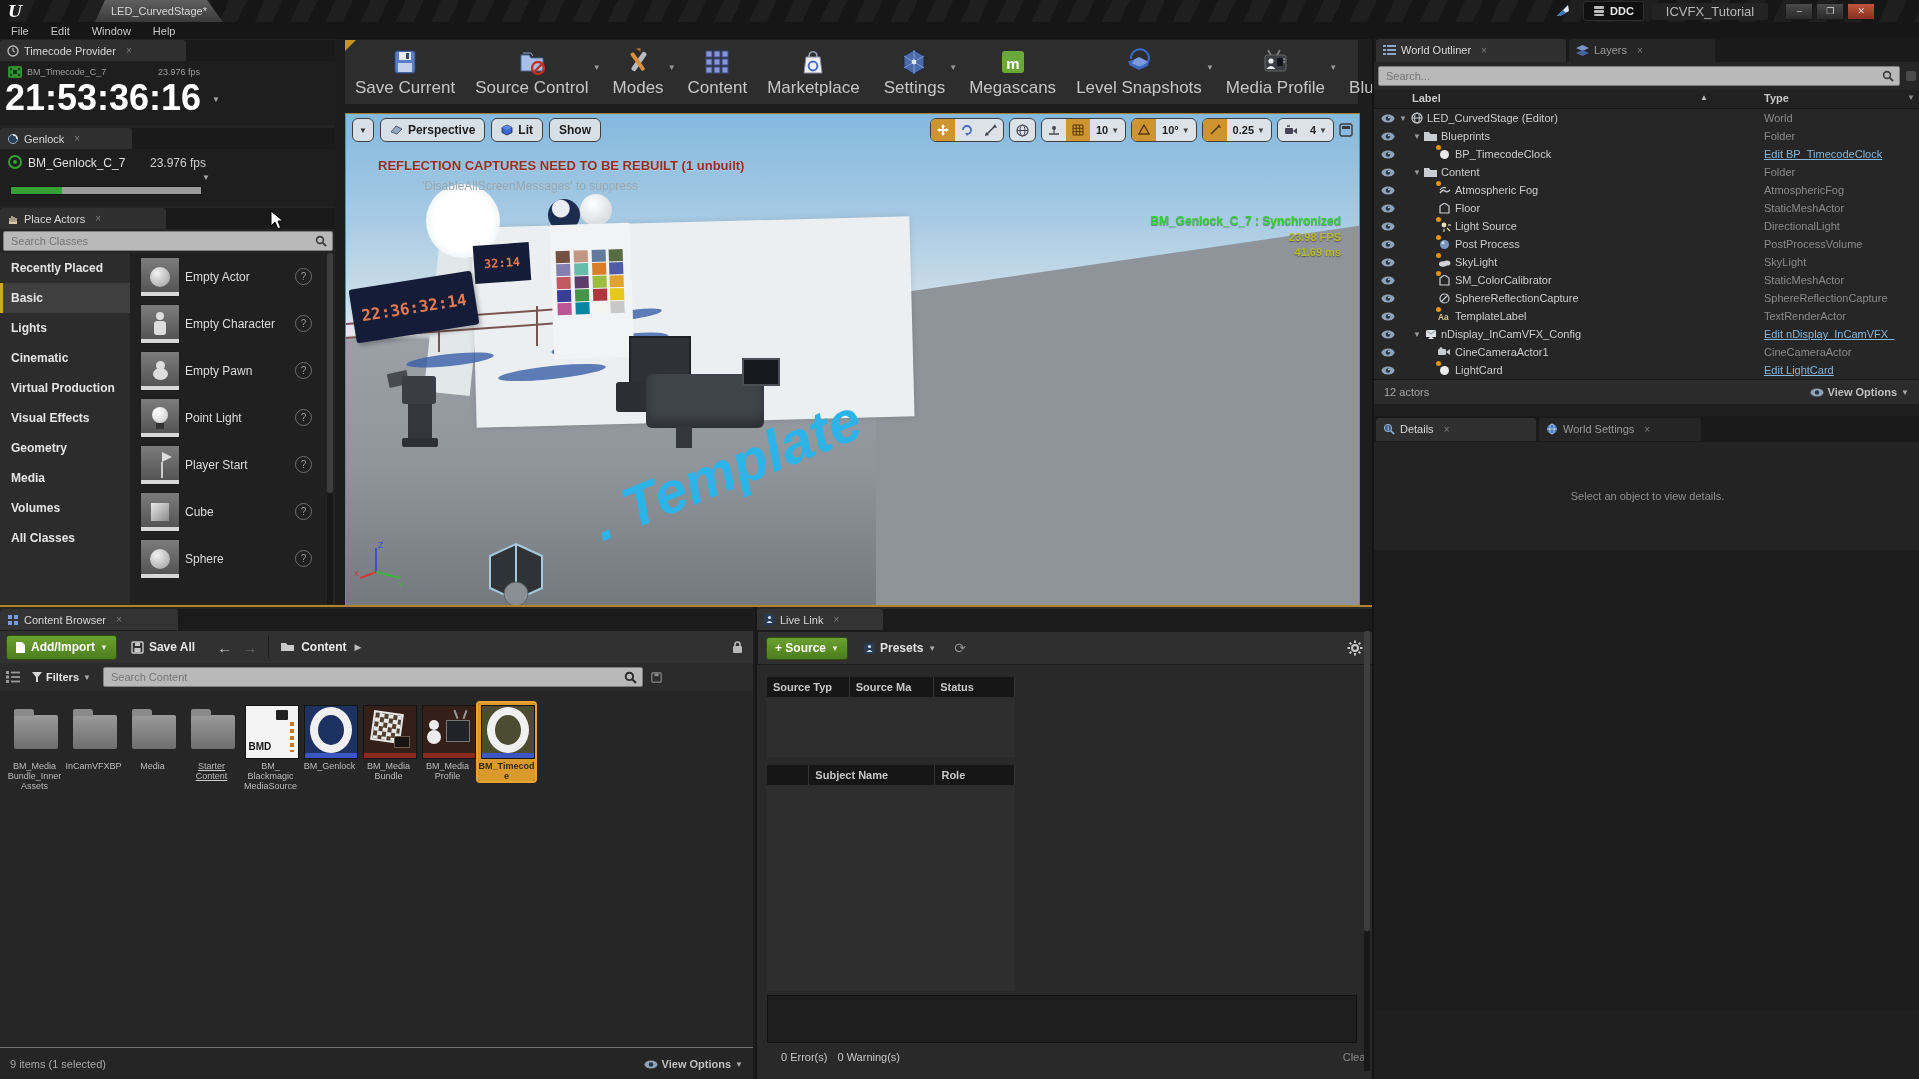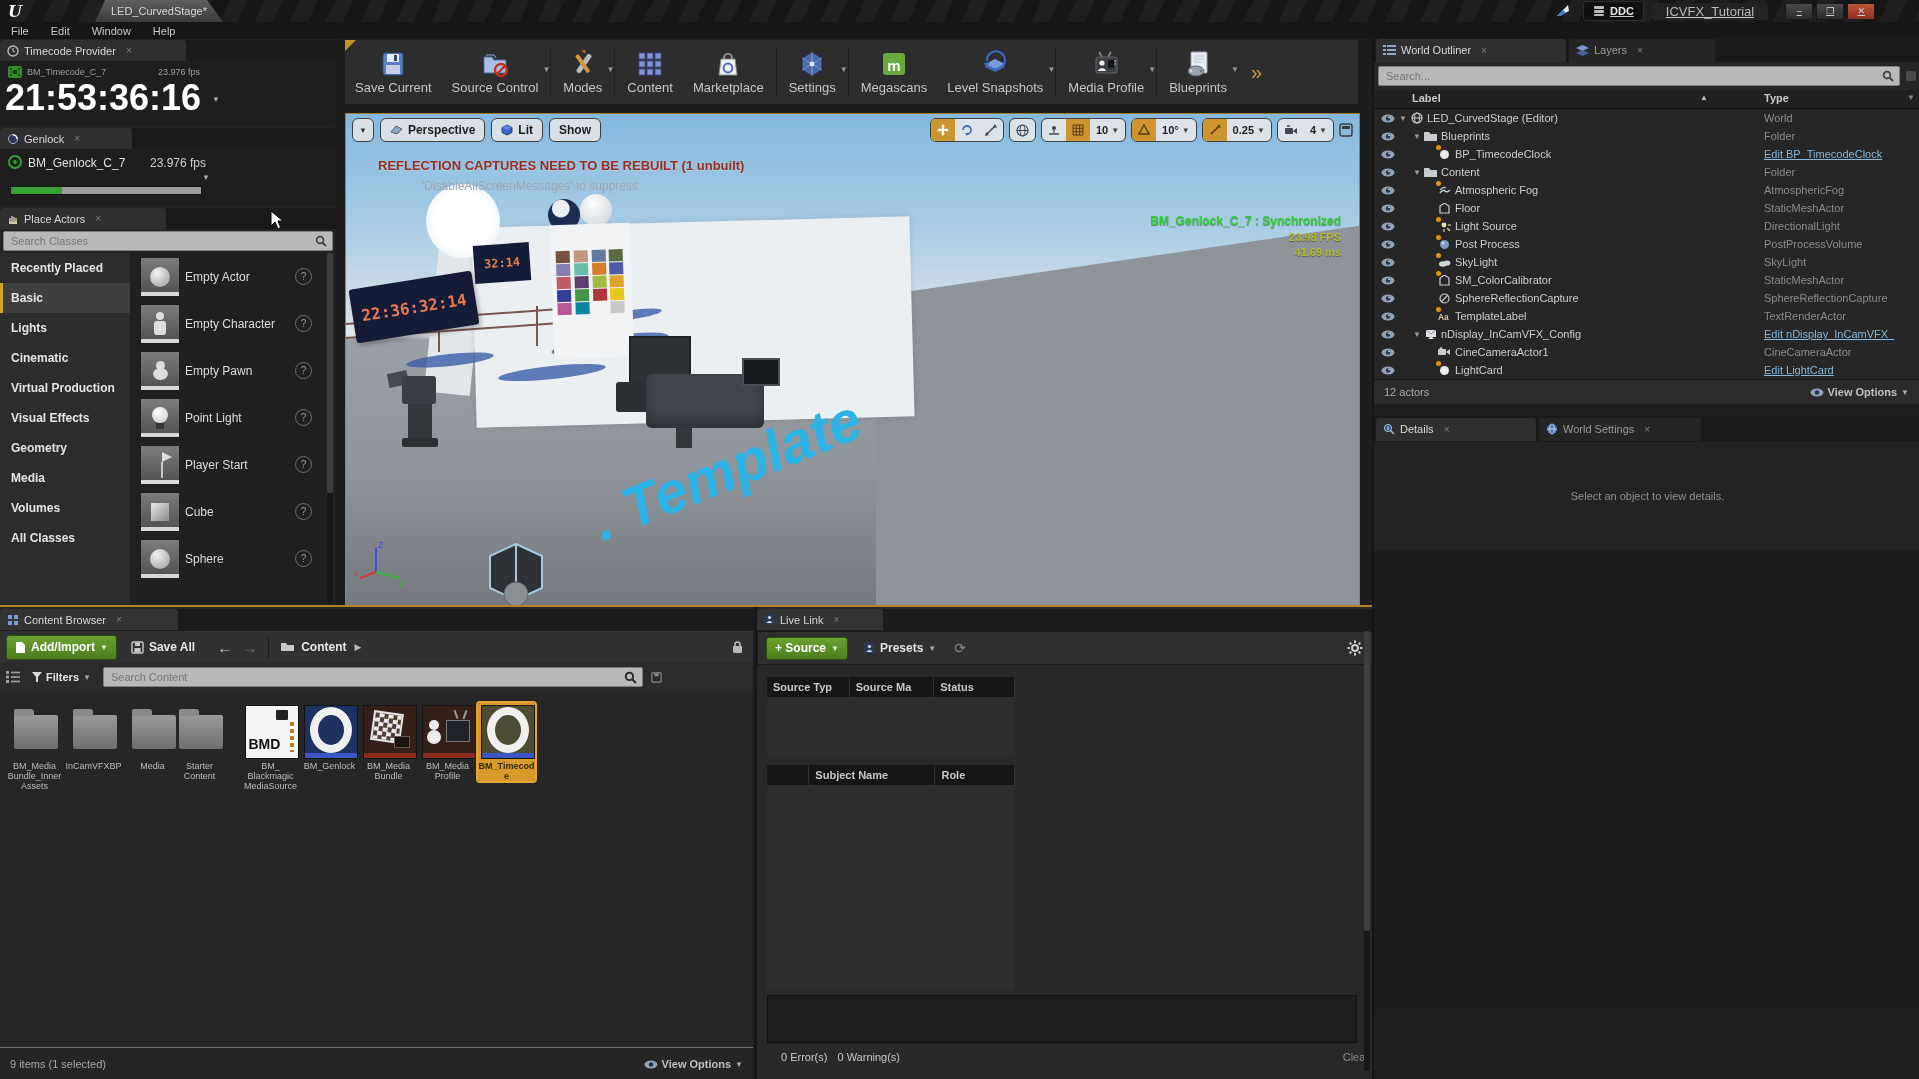"DDC" div.abs { text-decoration: underline -> none }
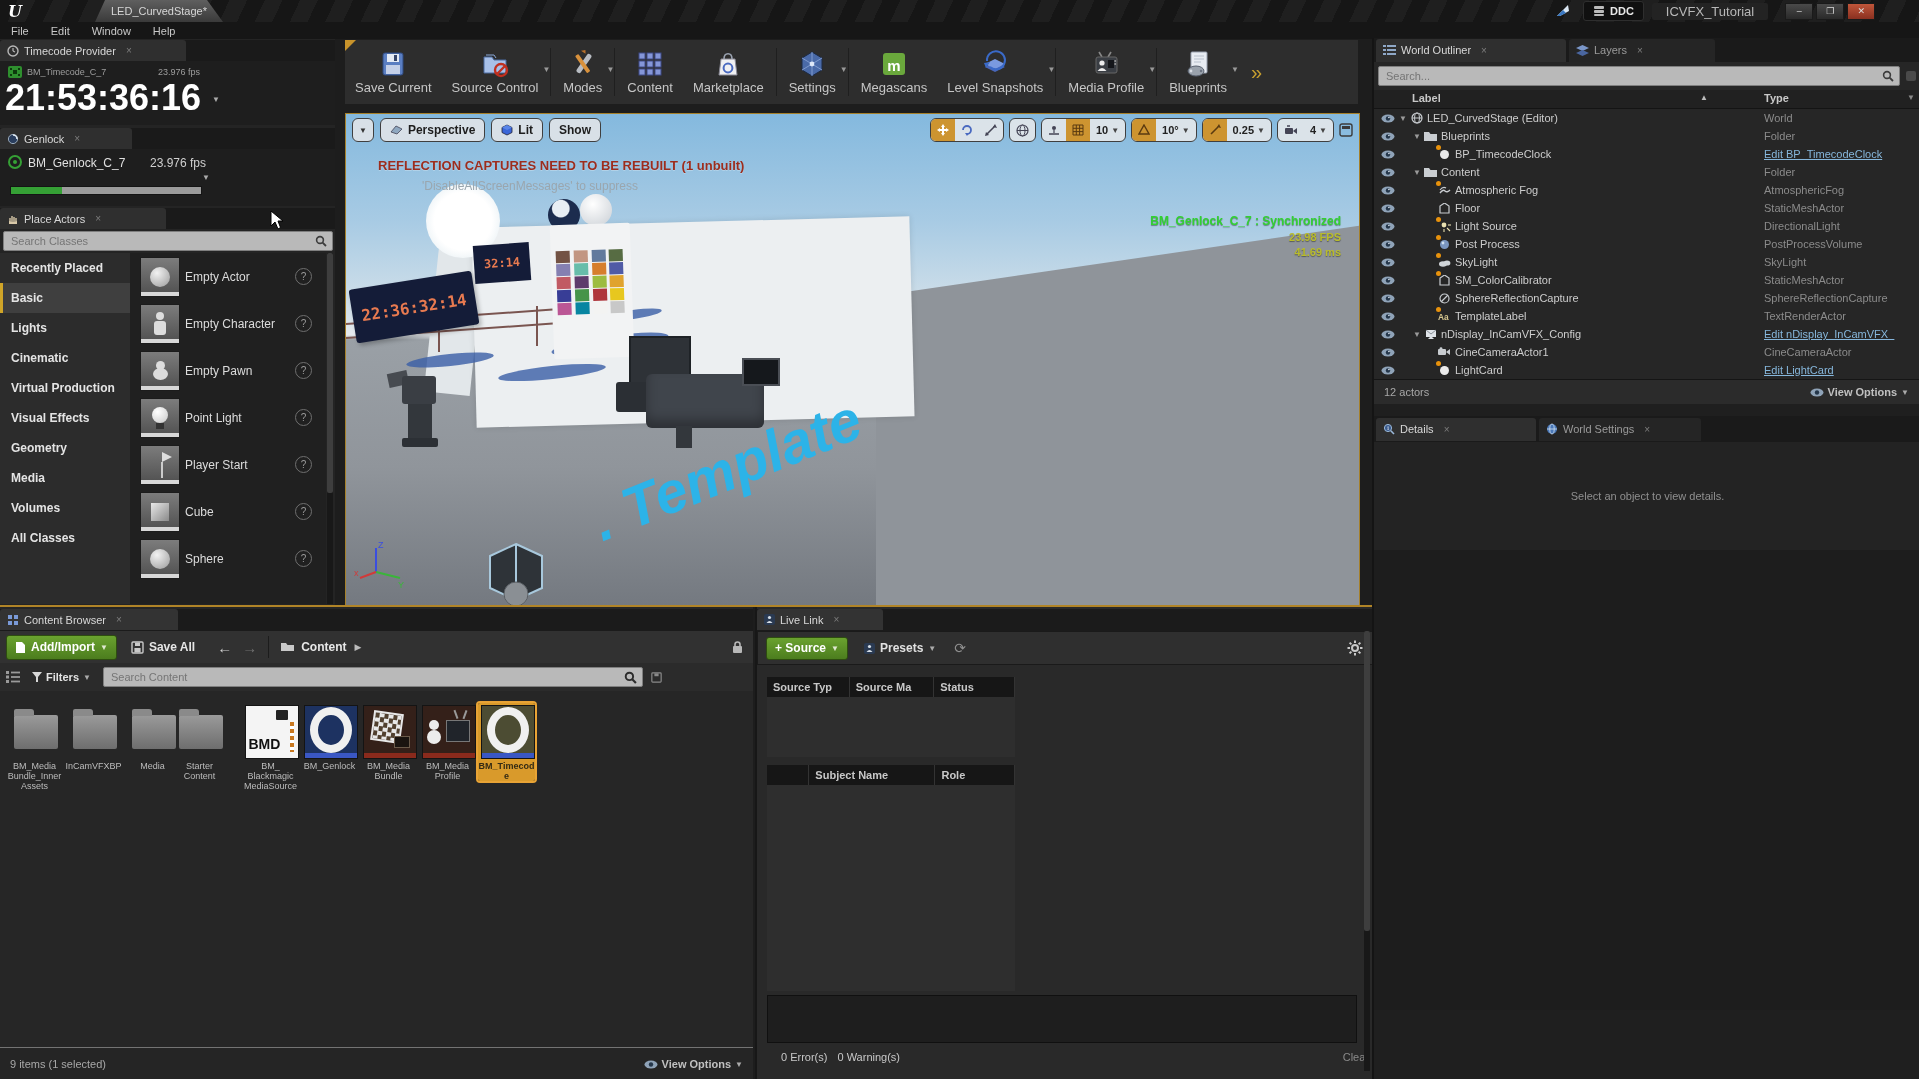"Save Current" .tb-item .lbl { font-size: 13px -> 17px }
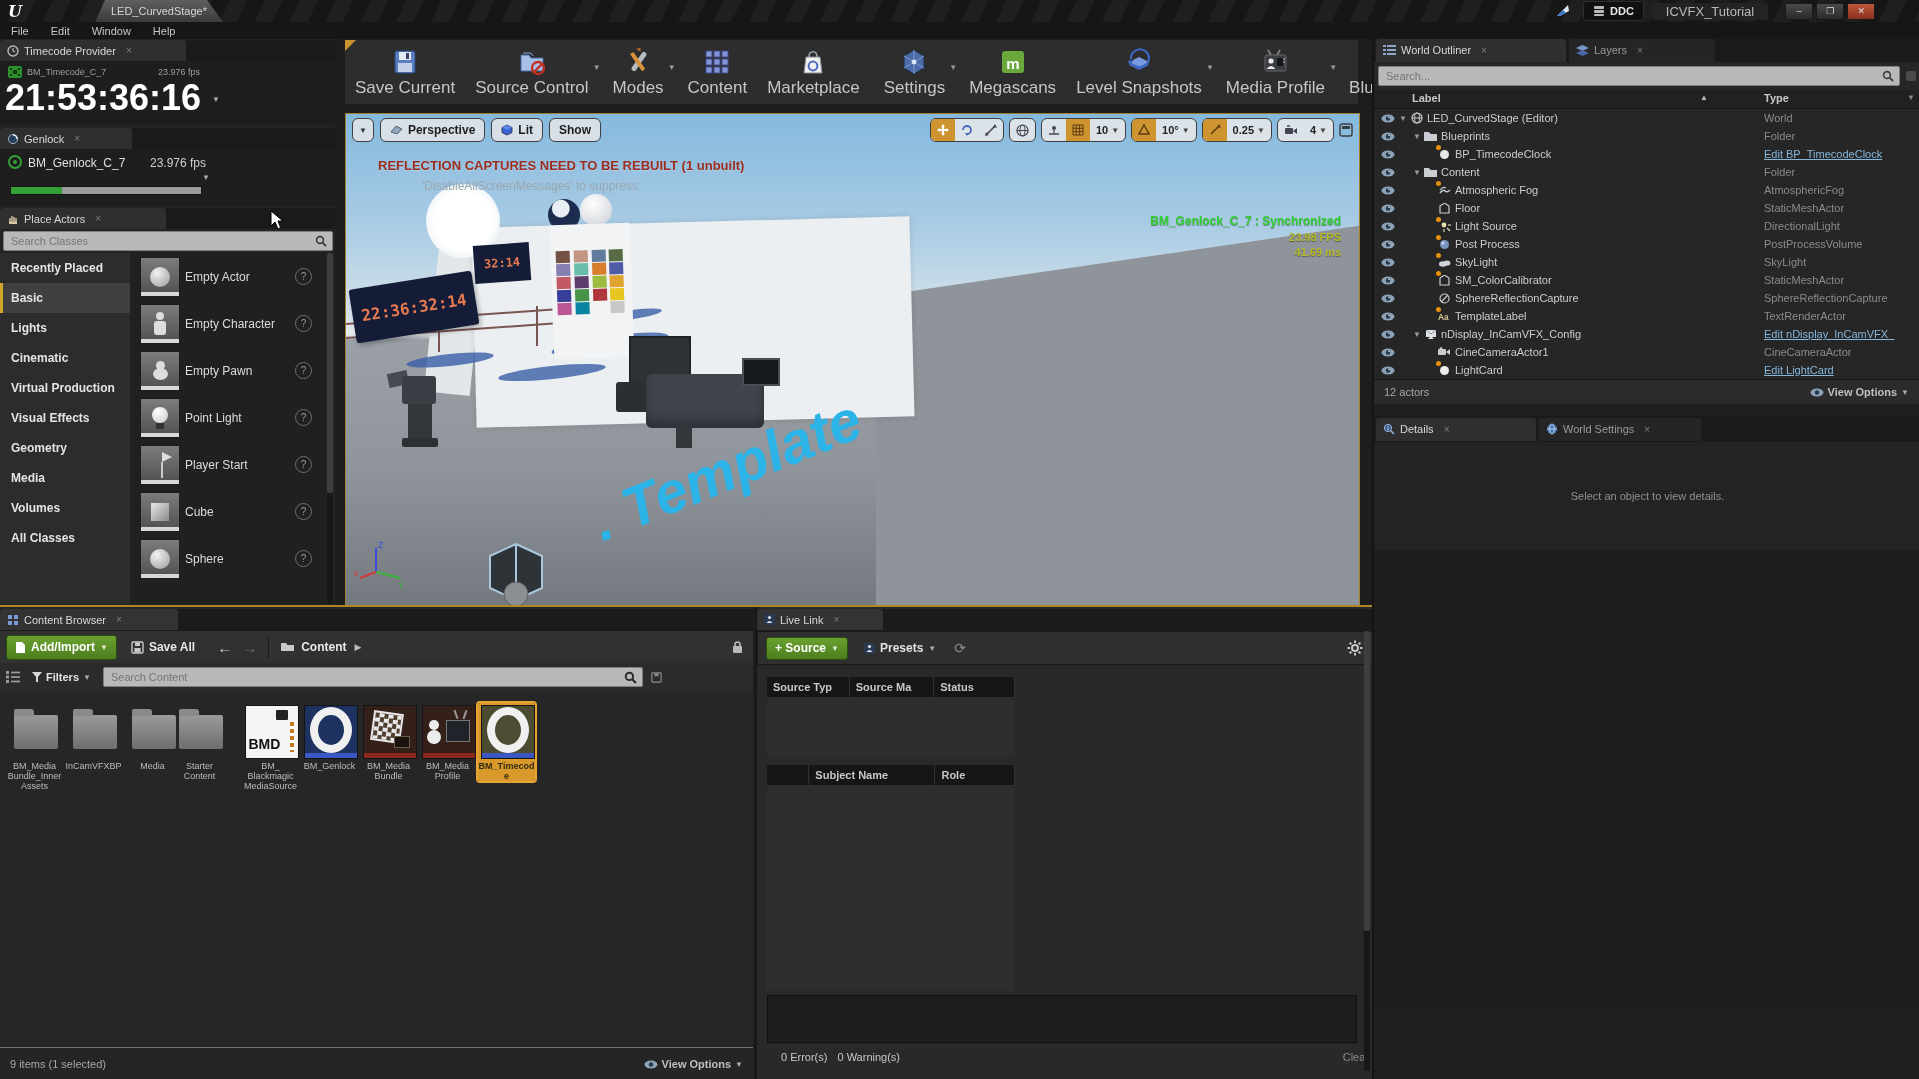"BMD" div { font-size: 14px -> 10px }
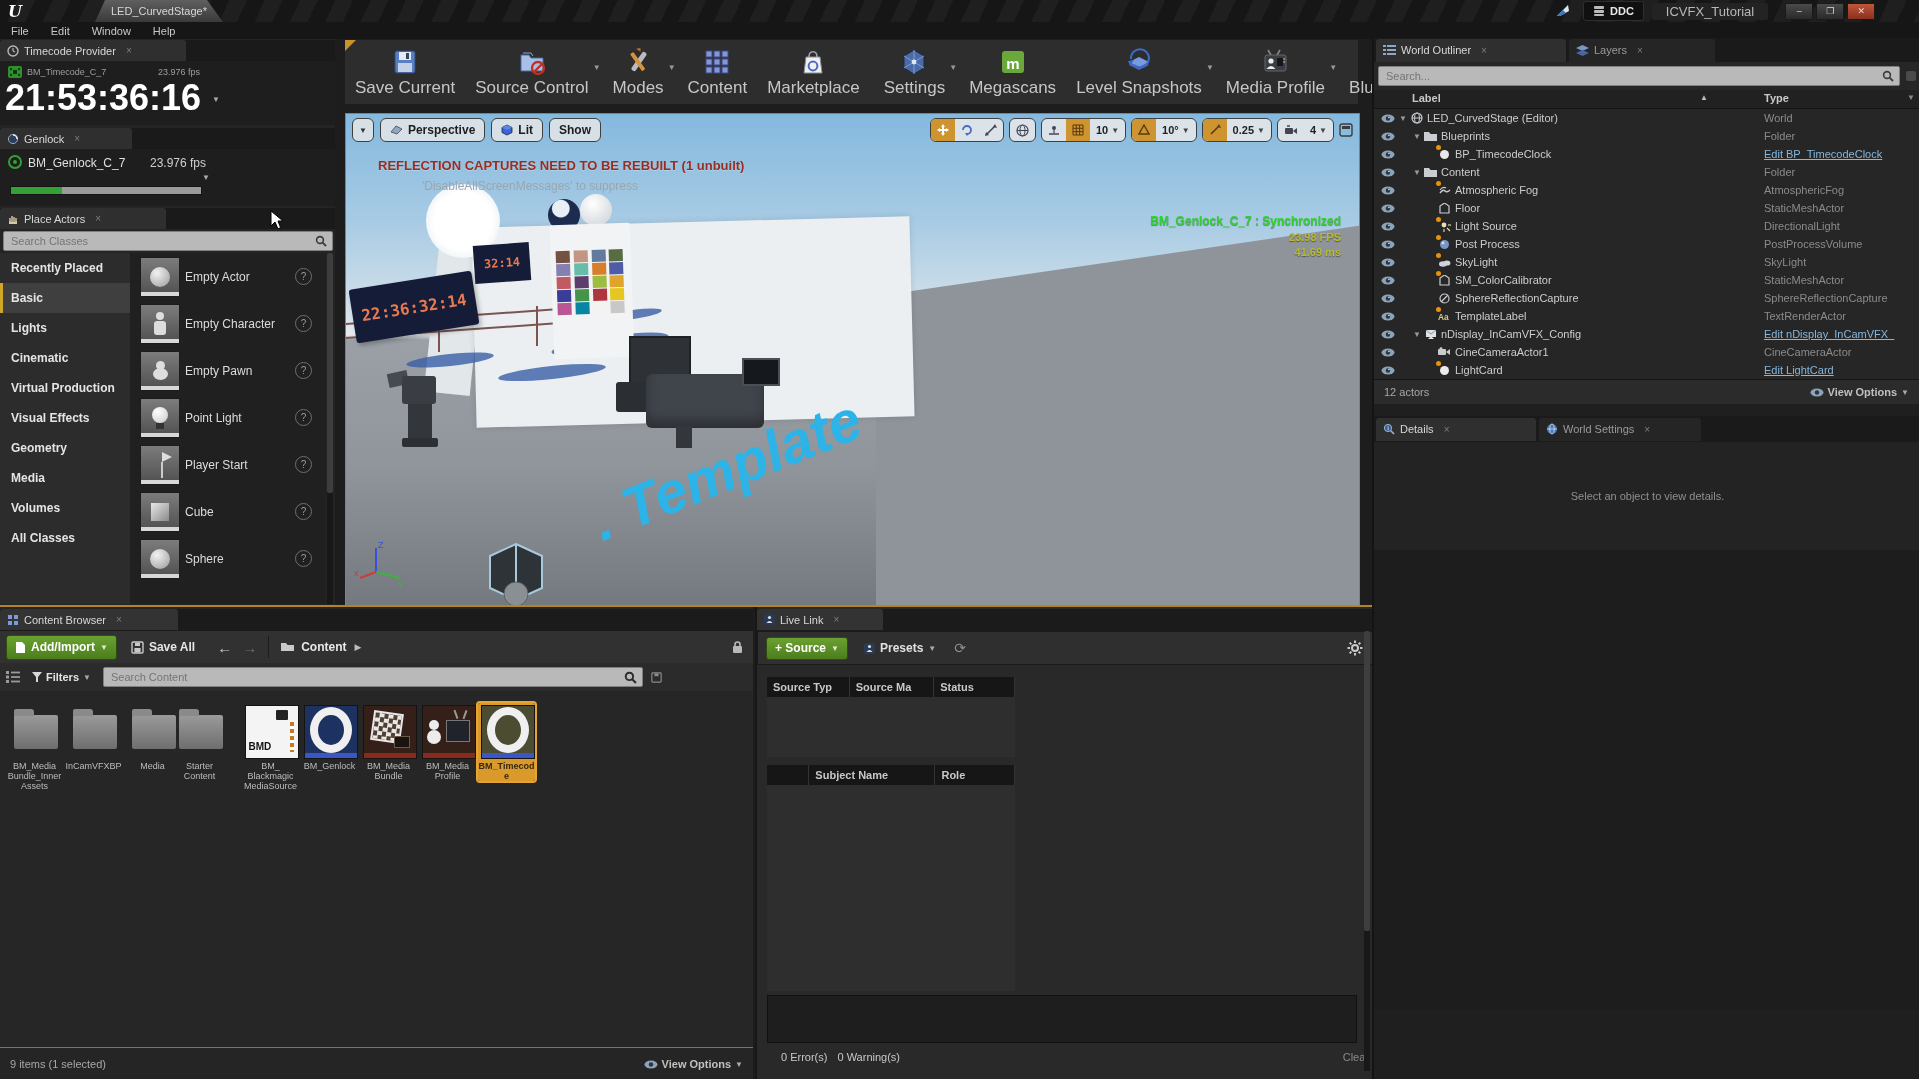"Starter Content" div.cb-tile { left: 171px -> 183px; text-decoration: none -> underline }
